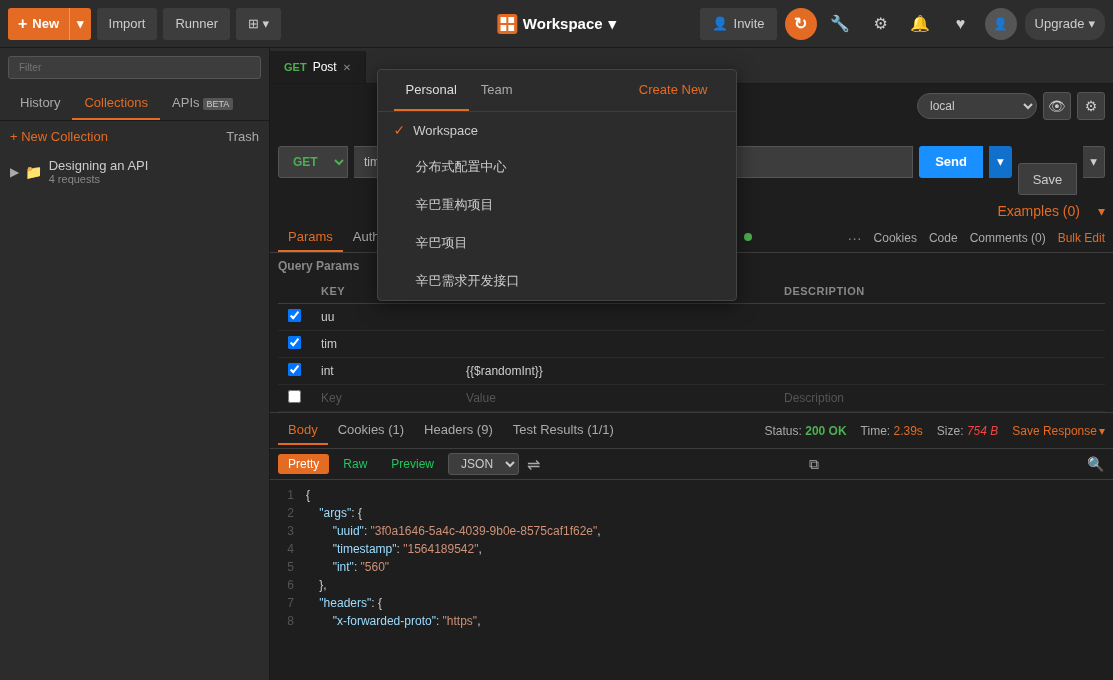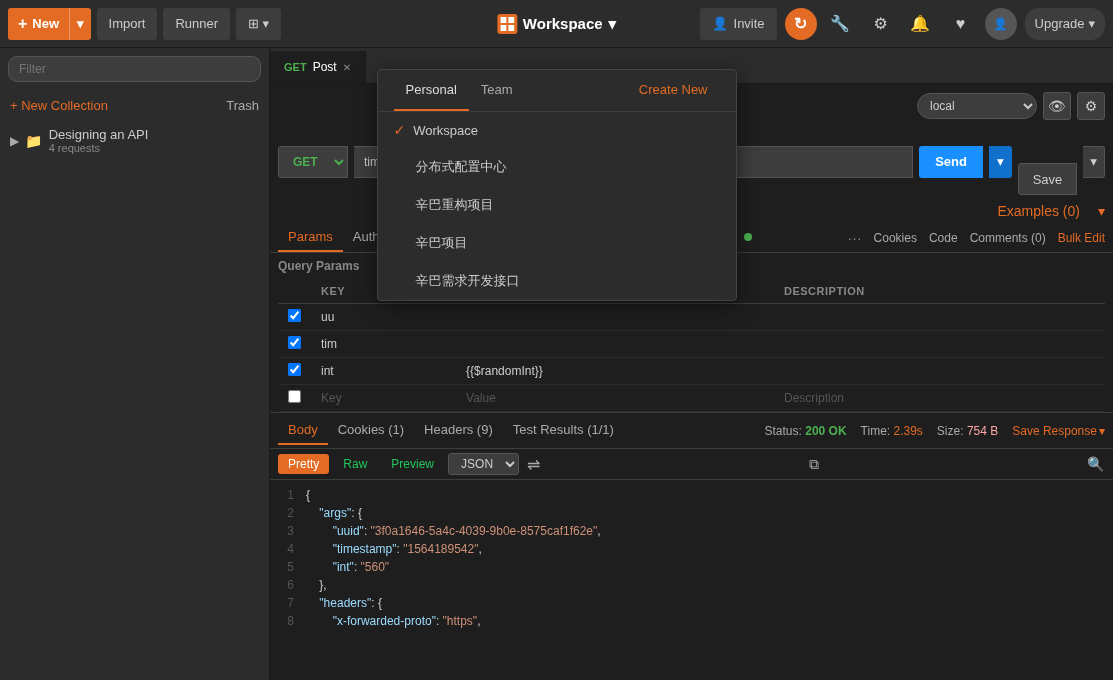"Filter" .filter-input { border-radius: 9px -> 3px; font-size: 12px -> 10px }
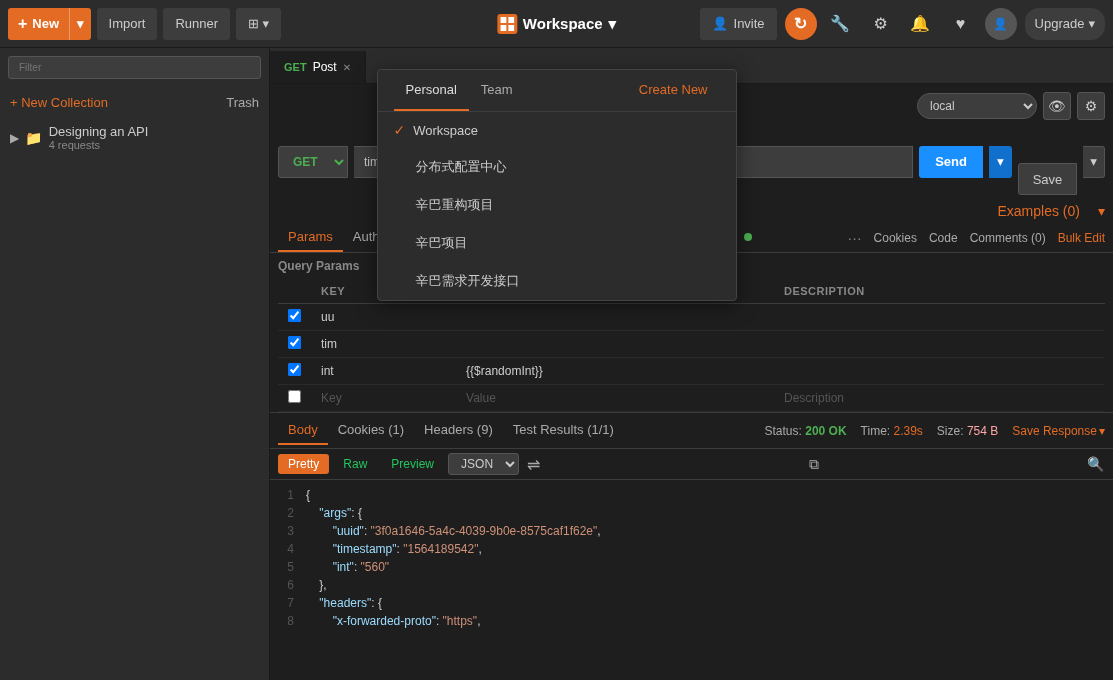"History" div.sidebar-tabs { html: none -> <div> <span>History</span> <span>Collections</span> <span> <span>APIs</span><span>BETA</span> </span> </div> }
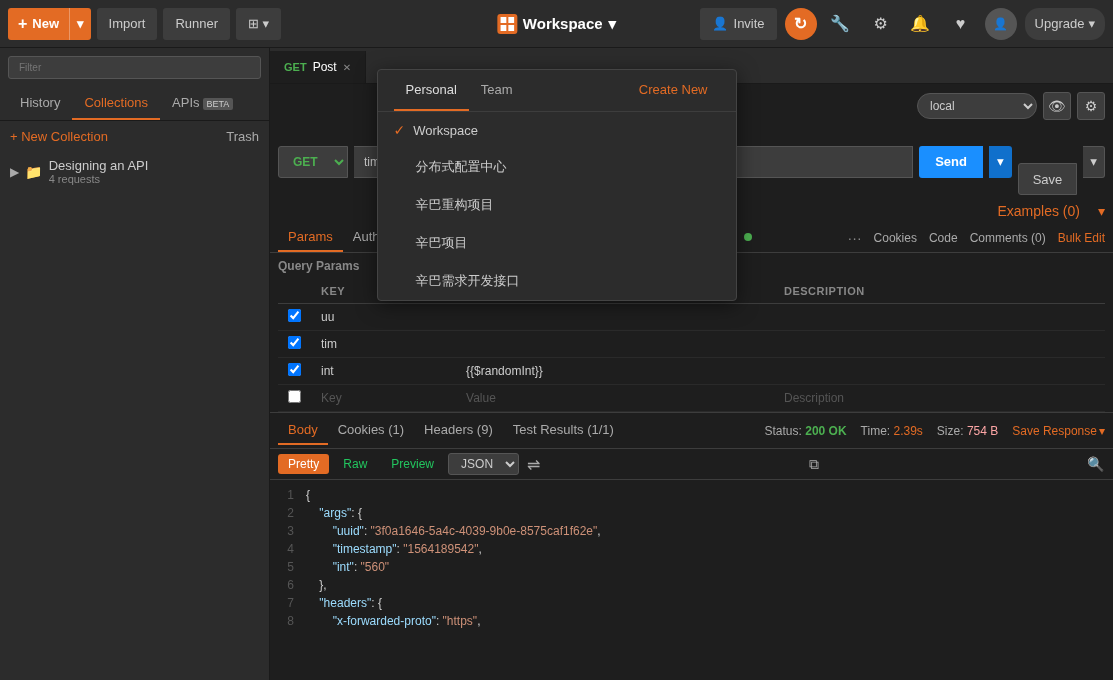"754 B" .size-val { color: #fca5a5 -> #ef4444; font-style: none -> italic }
